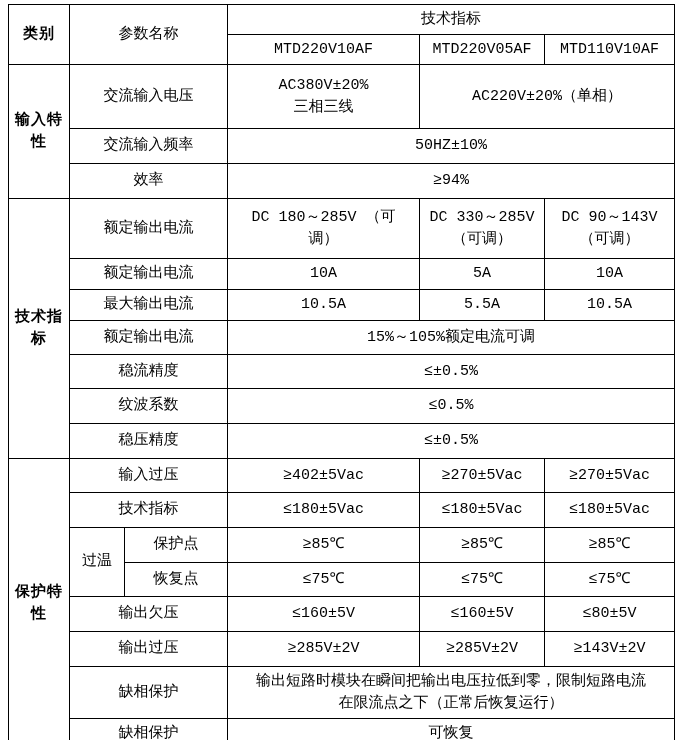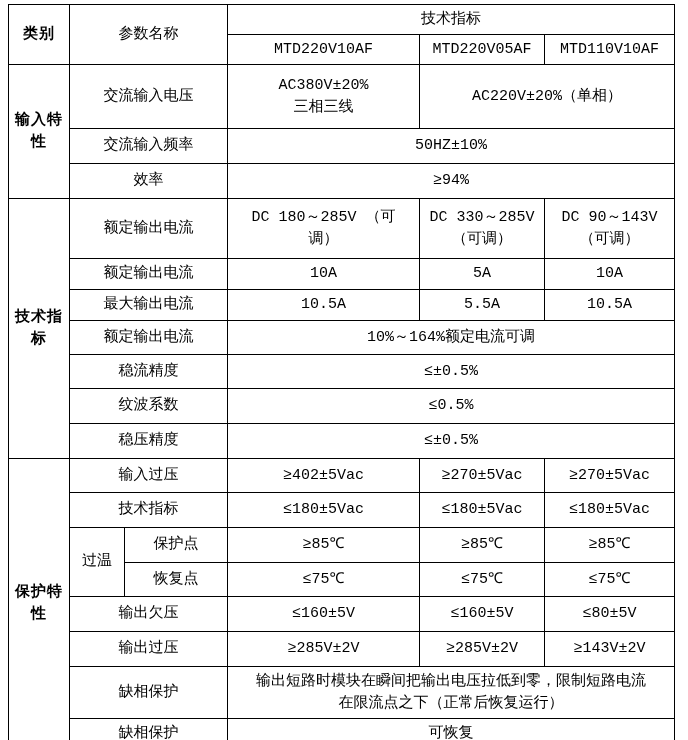"10%～164%额定电流可调" td { text: 10%～164% -> 15%～105% }
